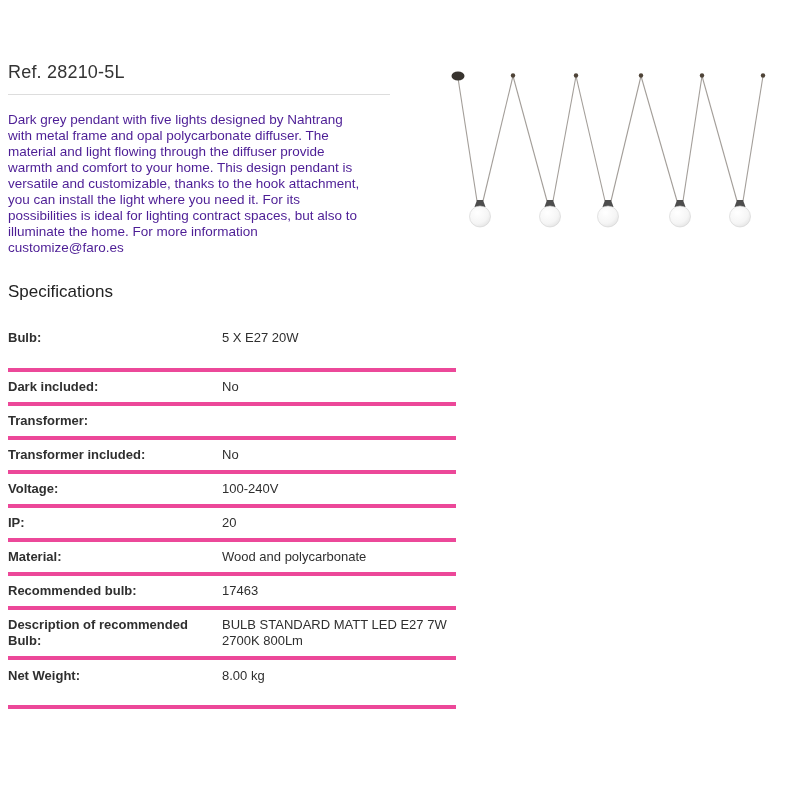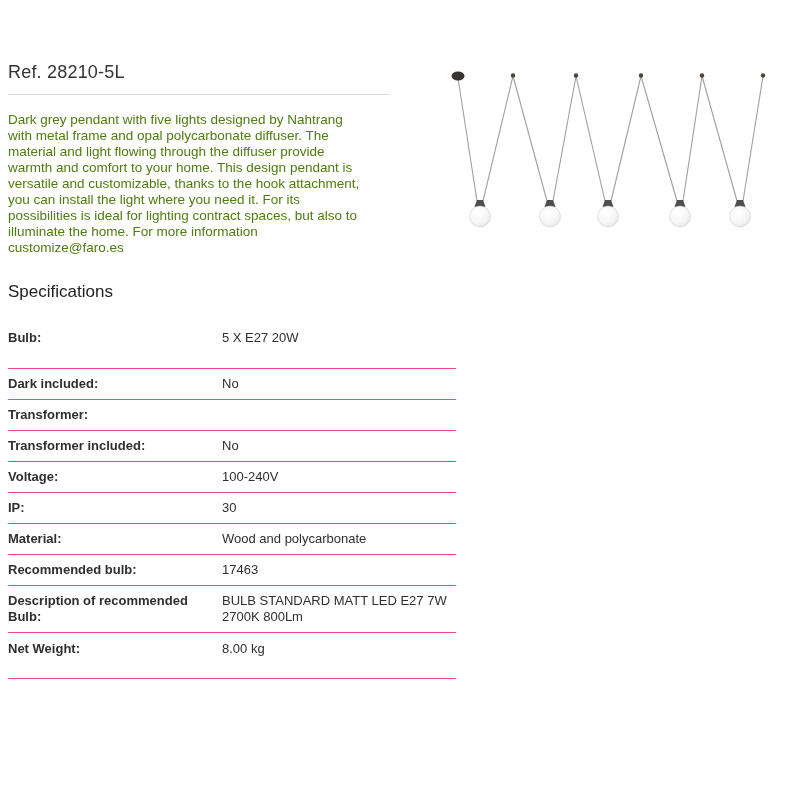"Dark grey pendant with five" .description { color: #4d7c0f -> #4c1d95 }
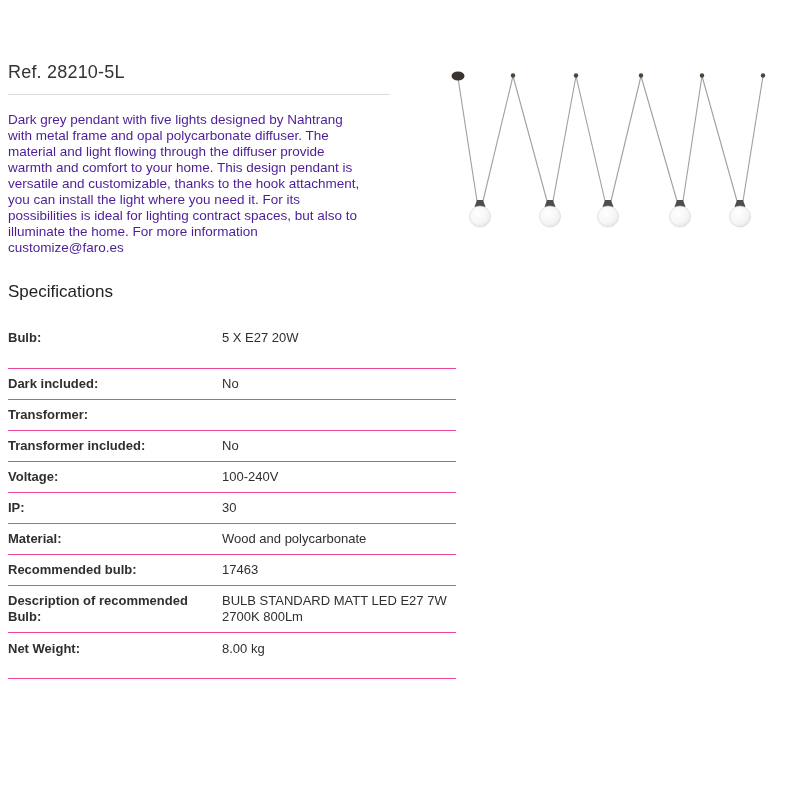"Bulb:" .spec-table td { border-bottom: 1px solid #ec4899 -> 4px solid #ec4899 }
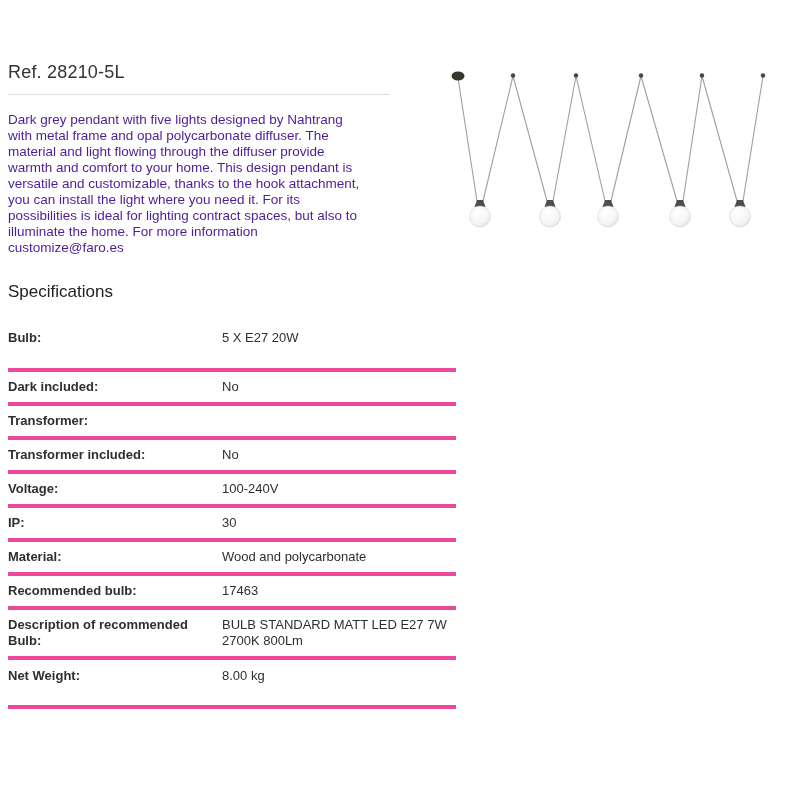"30" td.spec-value { text: 30 -> 20 }
